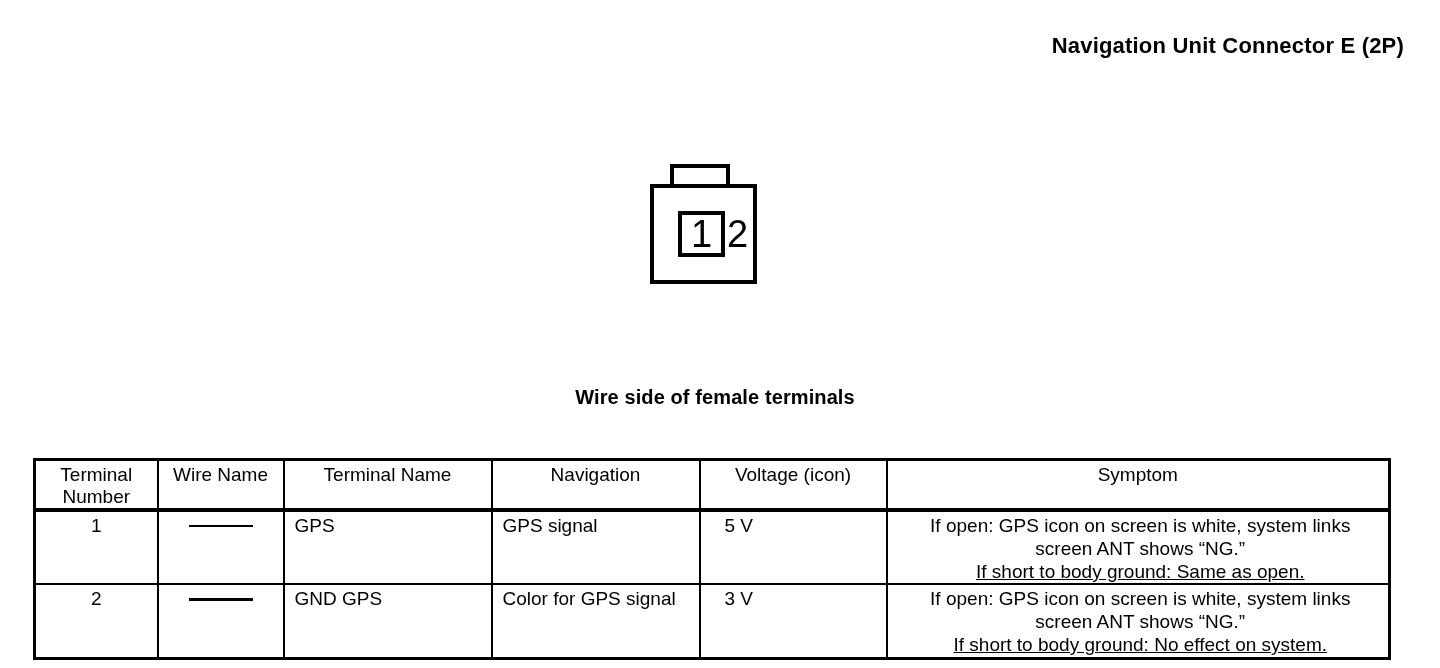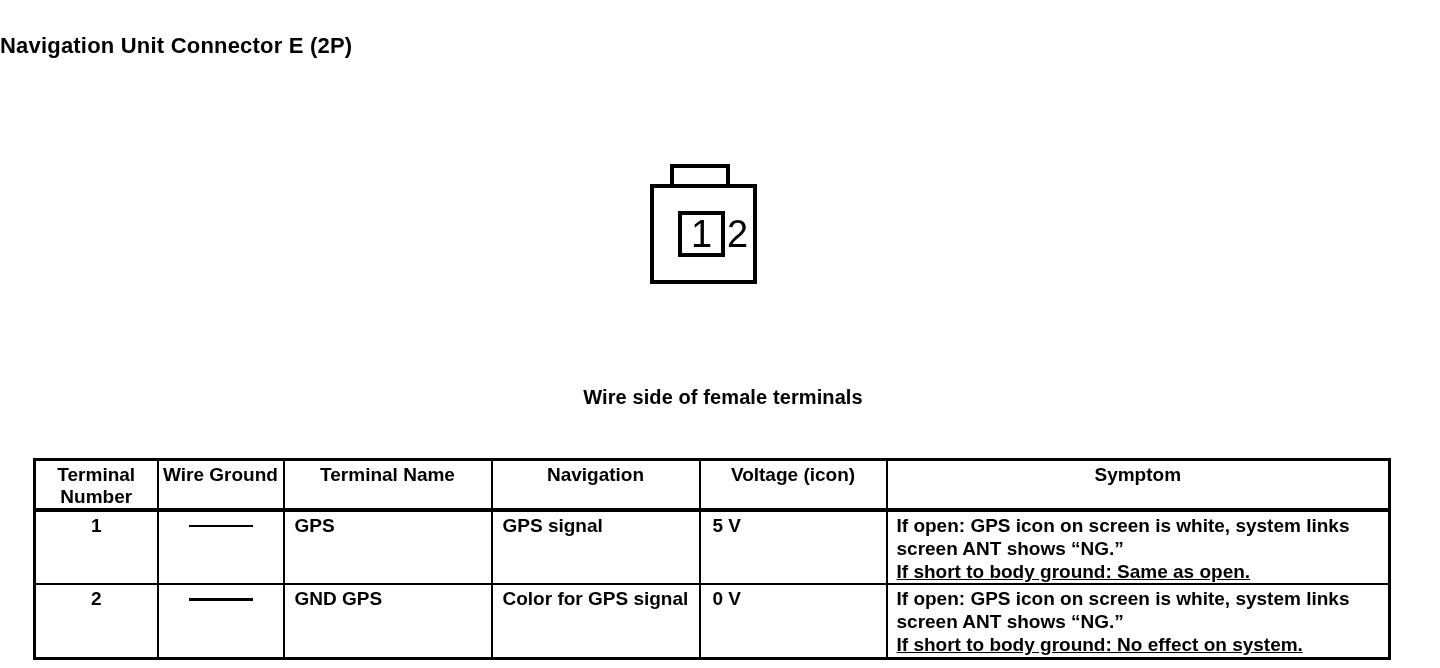"Navigation Unit Connector E (2P)" .page-title { text-align: left -> right }
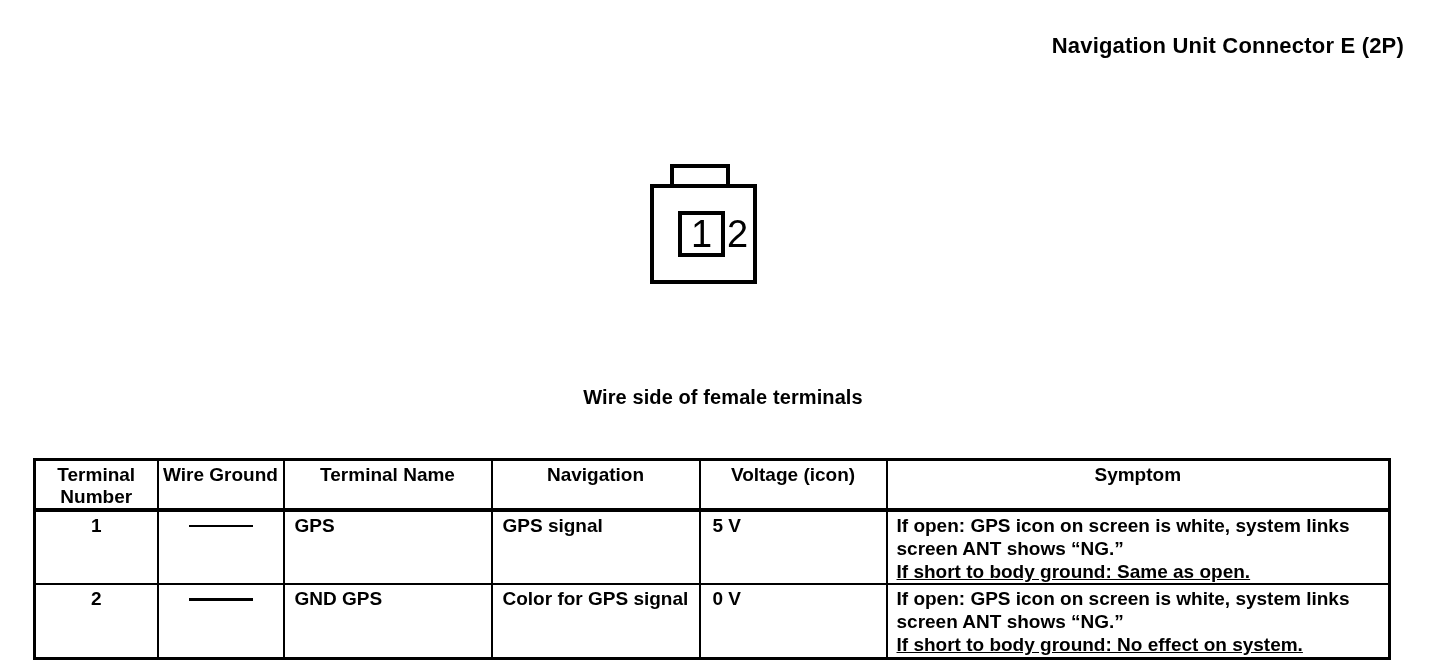"Wire side of female terminals" .caption { left: 8px -> 0 }
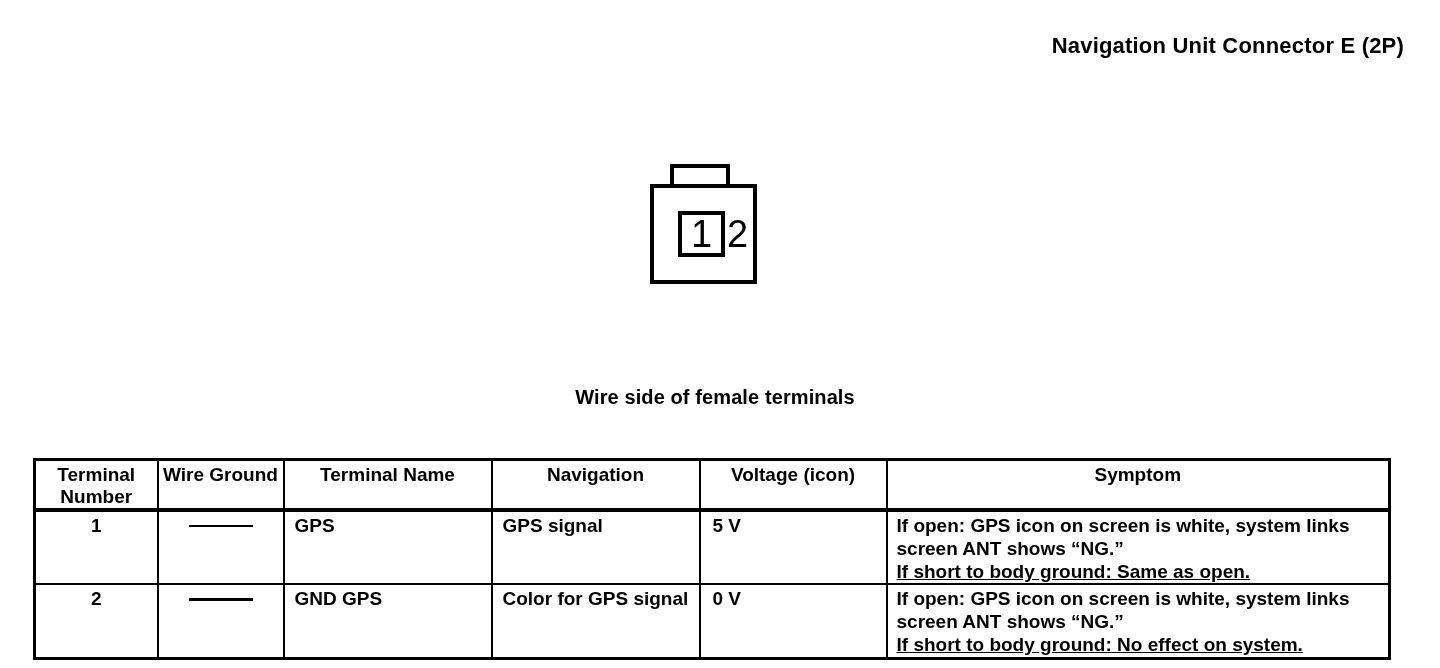"Terminal Number" table.pinout th, table.pinout td { font-weight: bold -> normal }
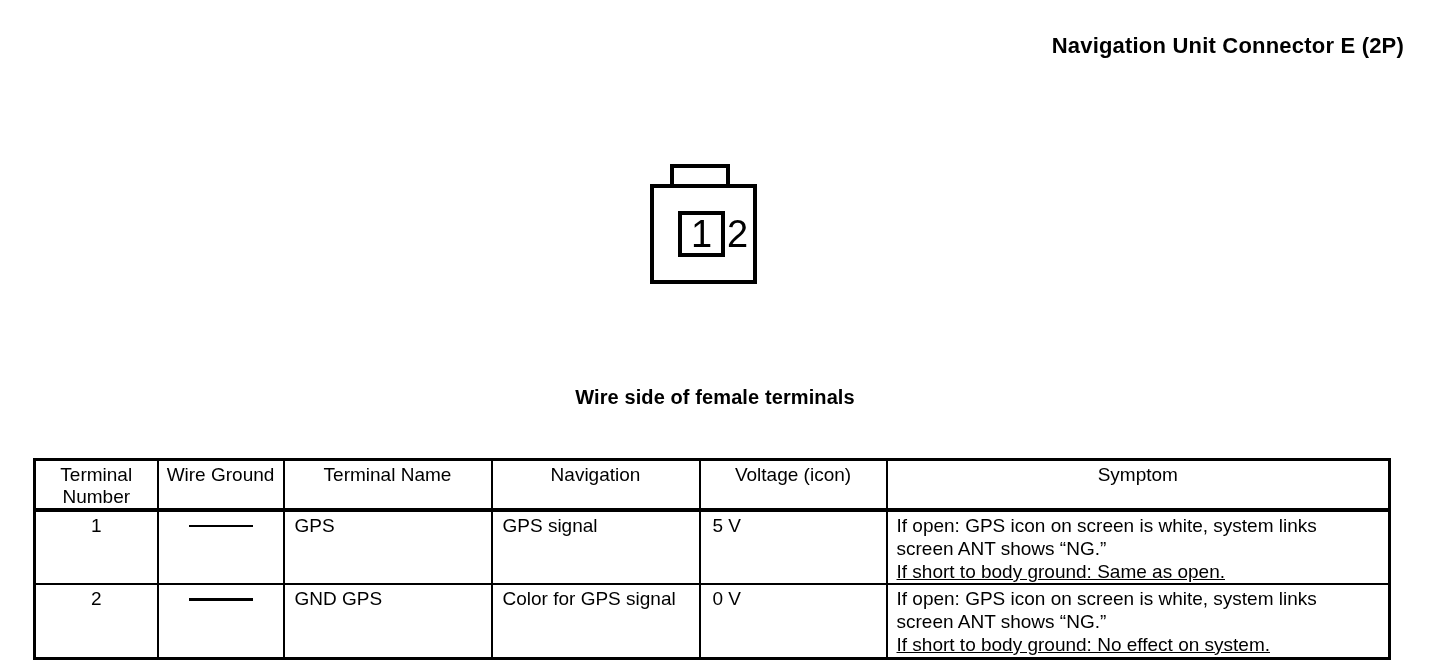"Wire Ground" th { text: Ground -> Name }
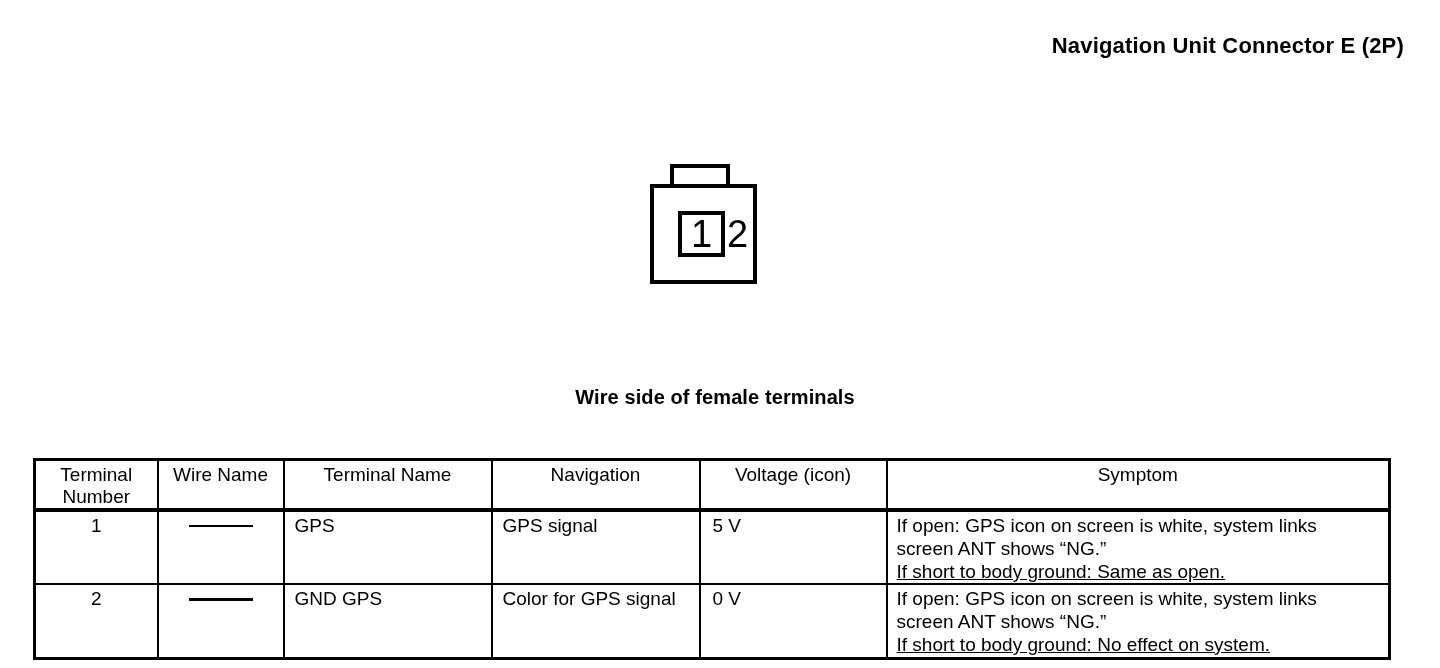"5 V" td.cell-volt { padding: 3px 4px 0 12px -> 3px 4px 0 24px }
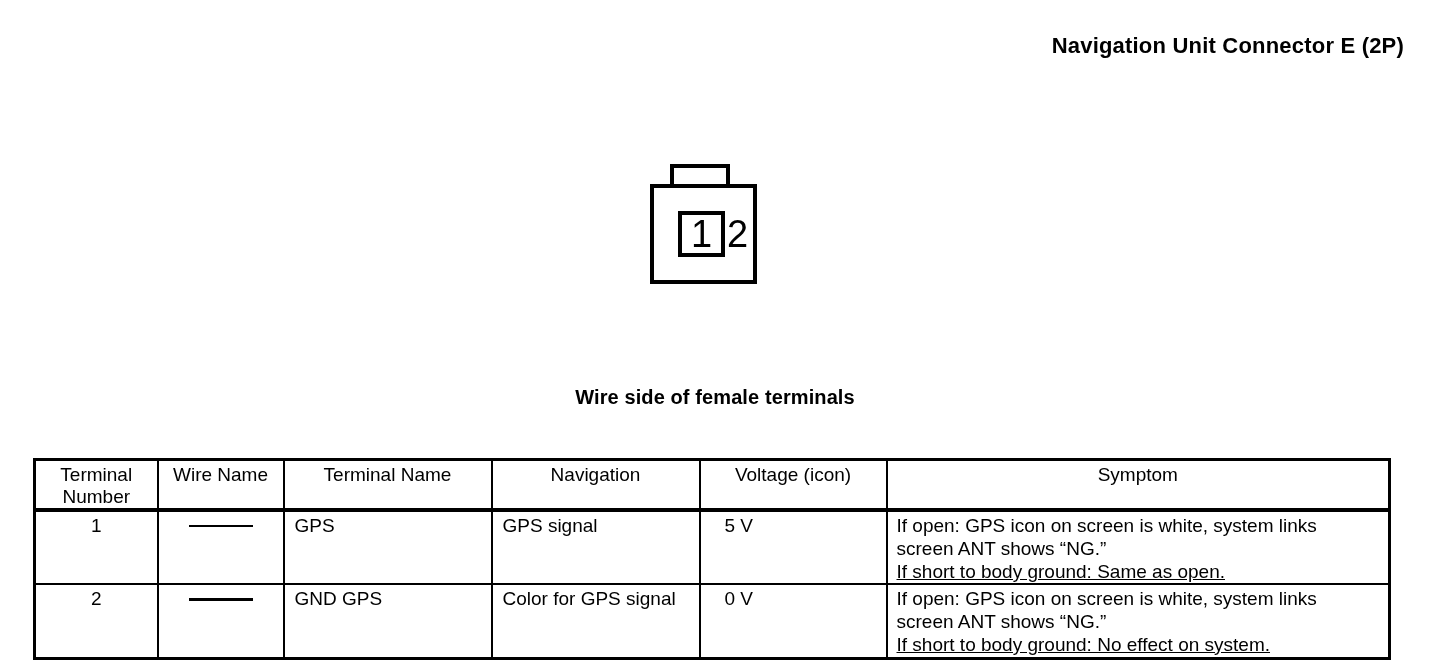"If open: GPS icon on" td.cell-symptom { text-align: none -> center }
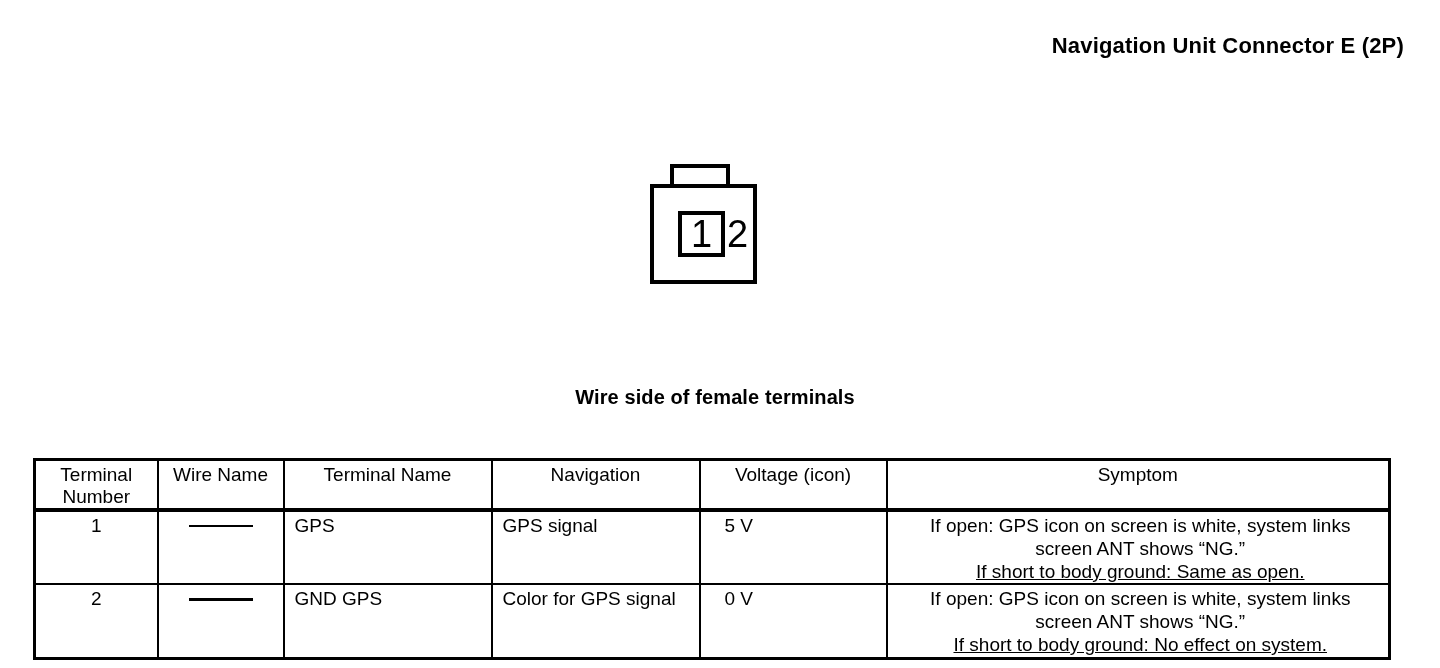"0 V" td.cell-volt { text: 0 -> 3 }
